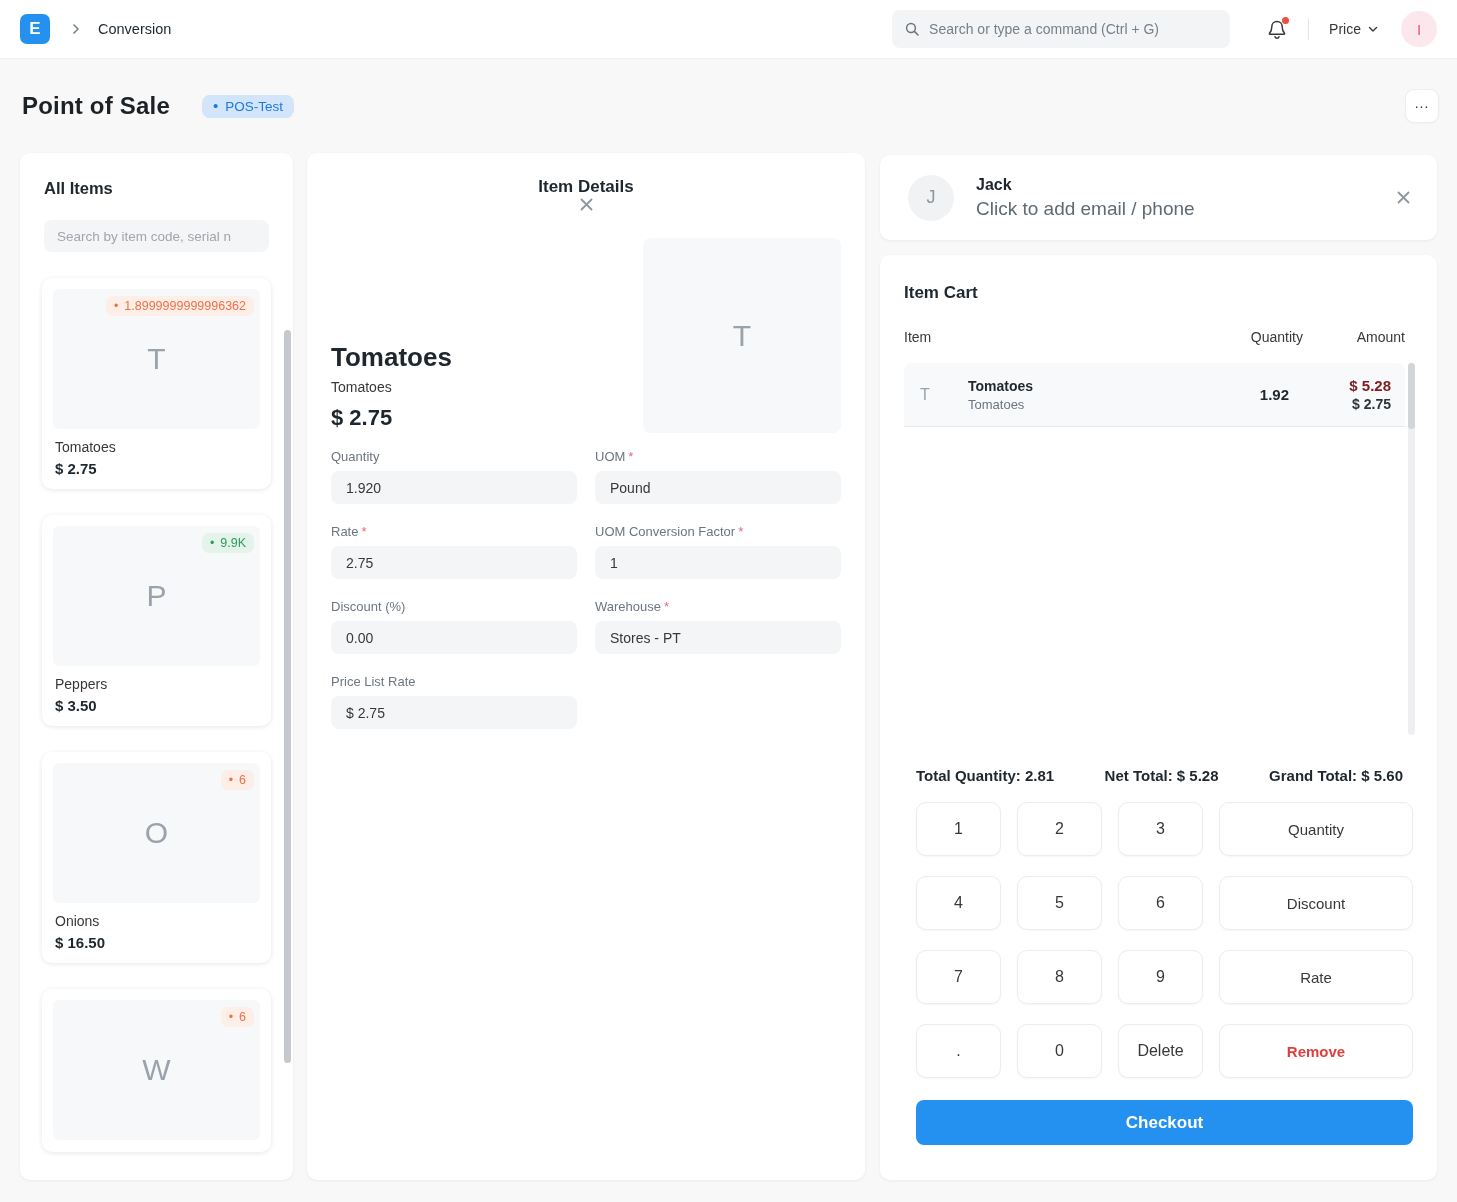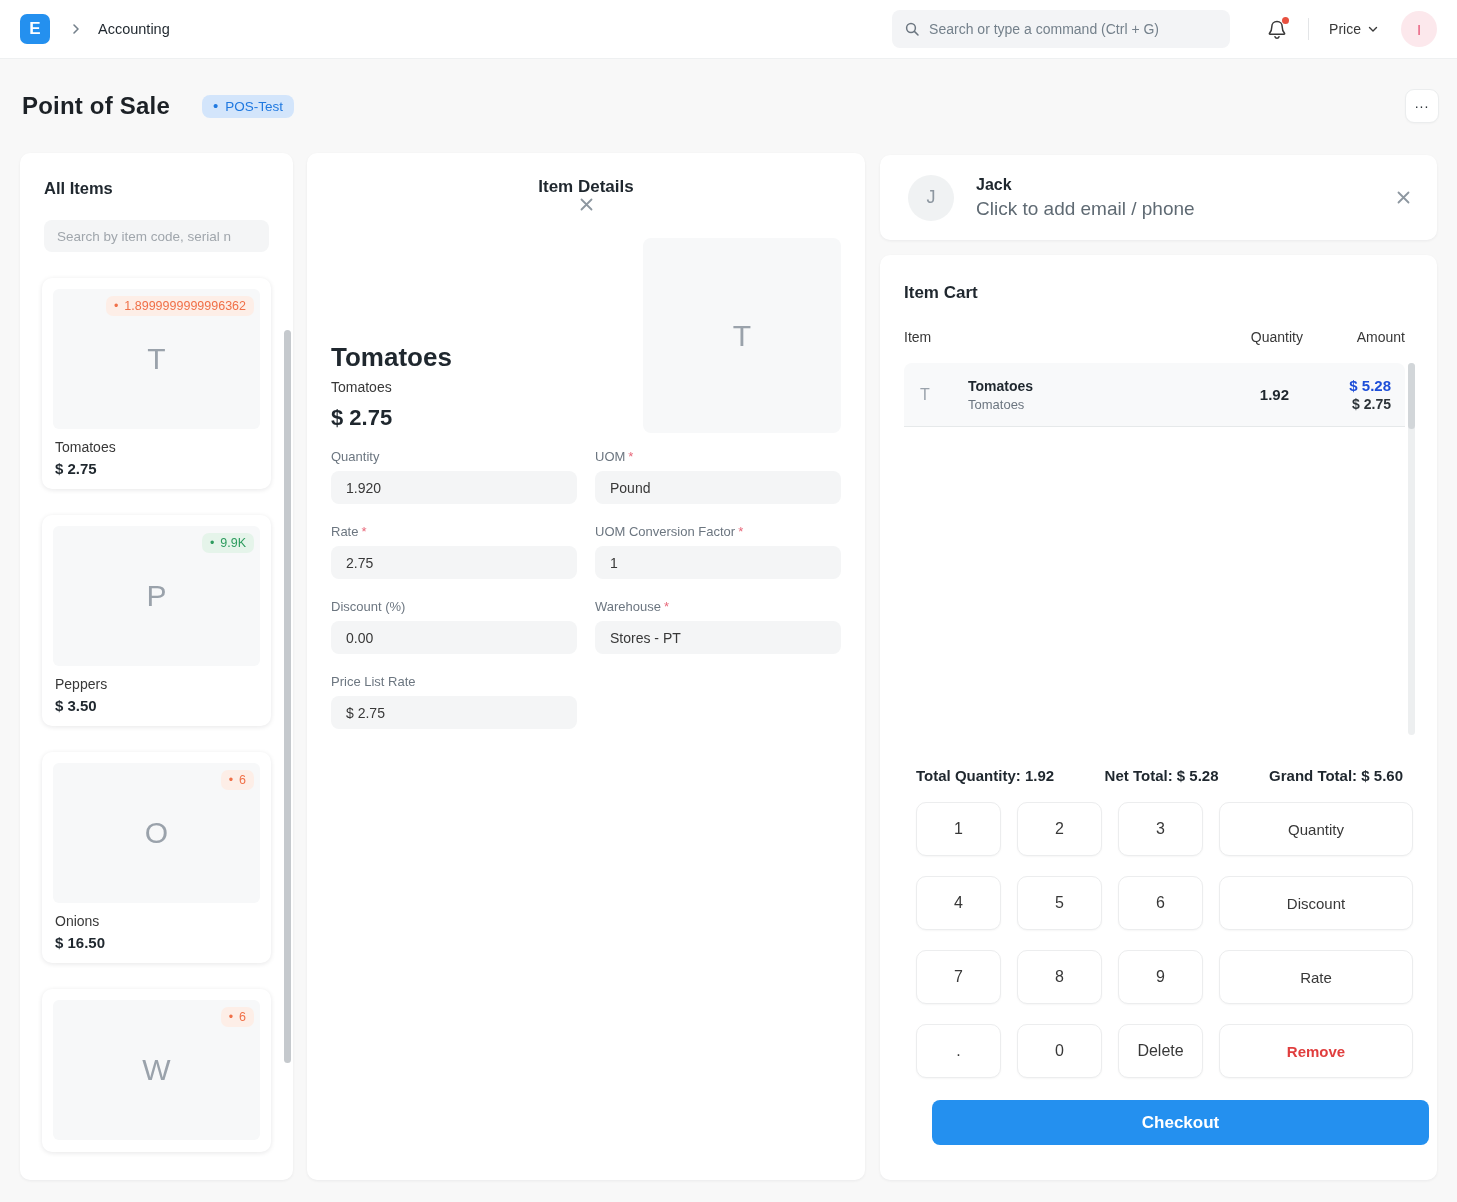"Accounting" span.crumb { text: Accounting -> Conversion }
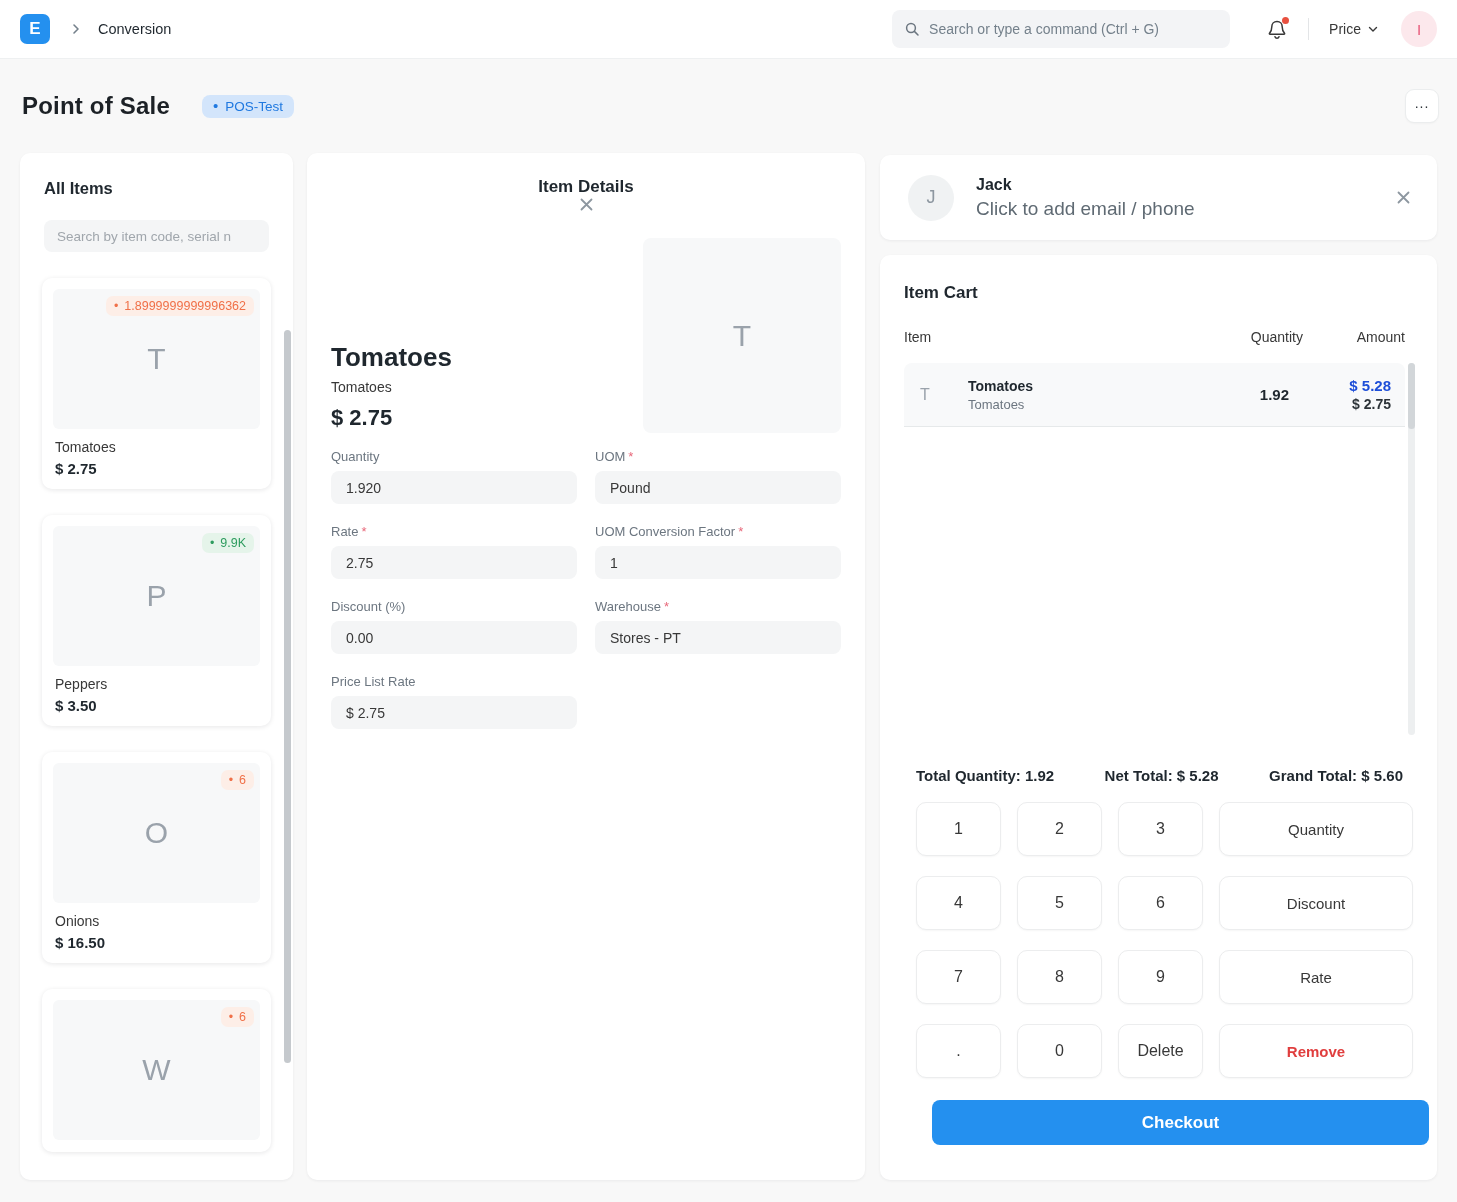"$ 5.28" .cr-amt { color: #1d4ed8 -> #7f1d1d }
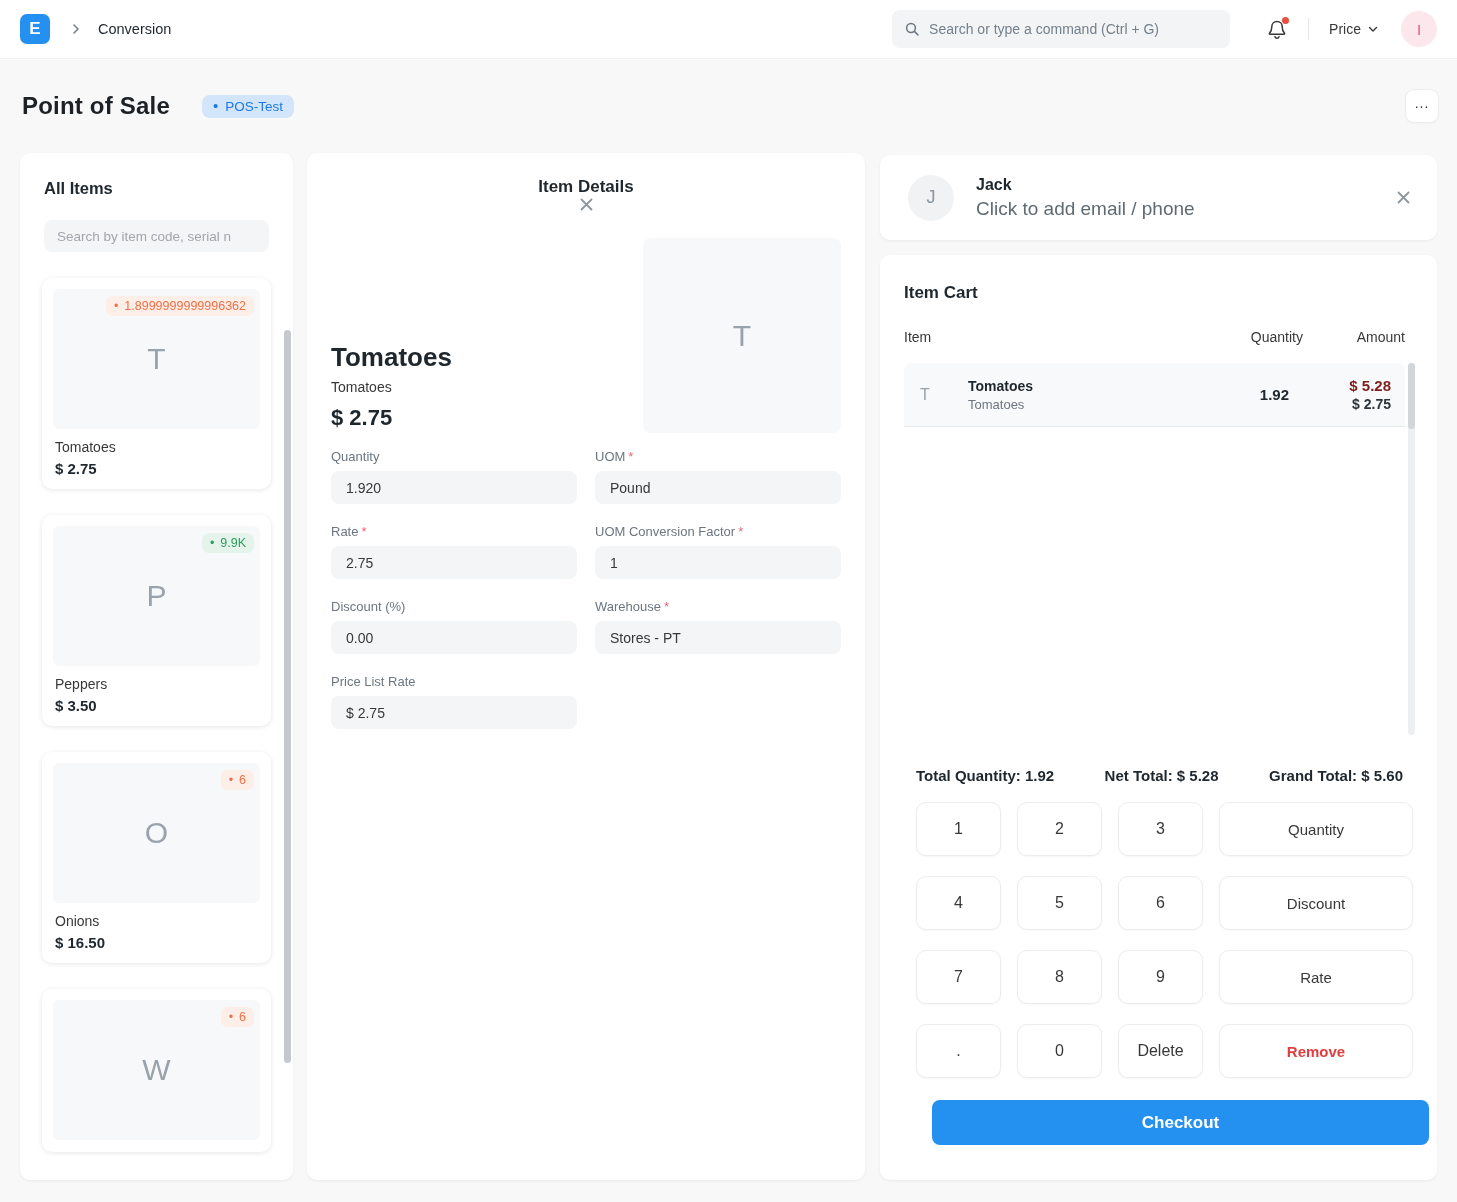"Total Quantity: 1.92" span { text: 1.92 -> 2.81 }
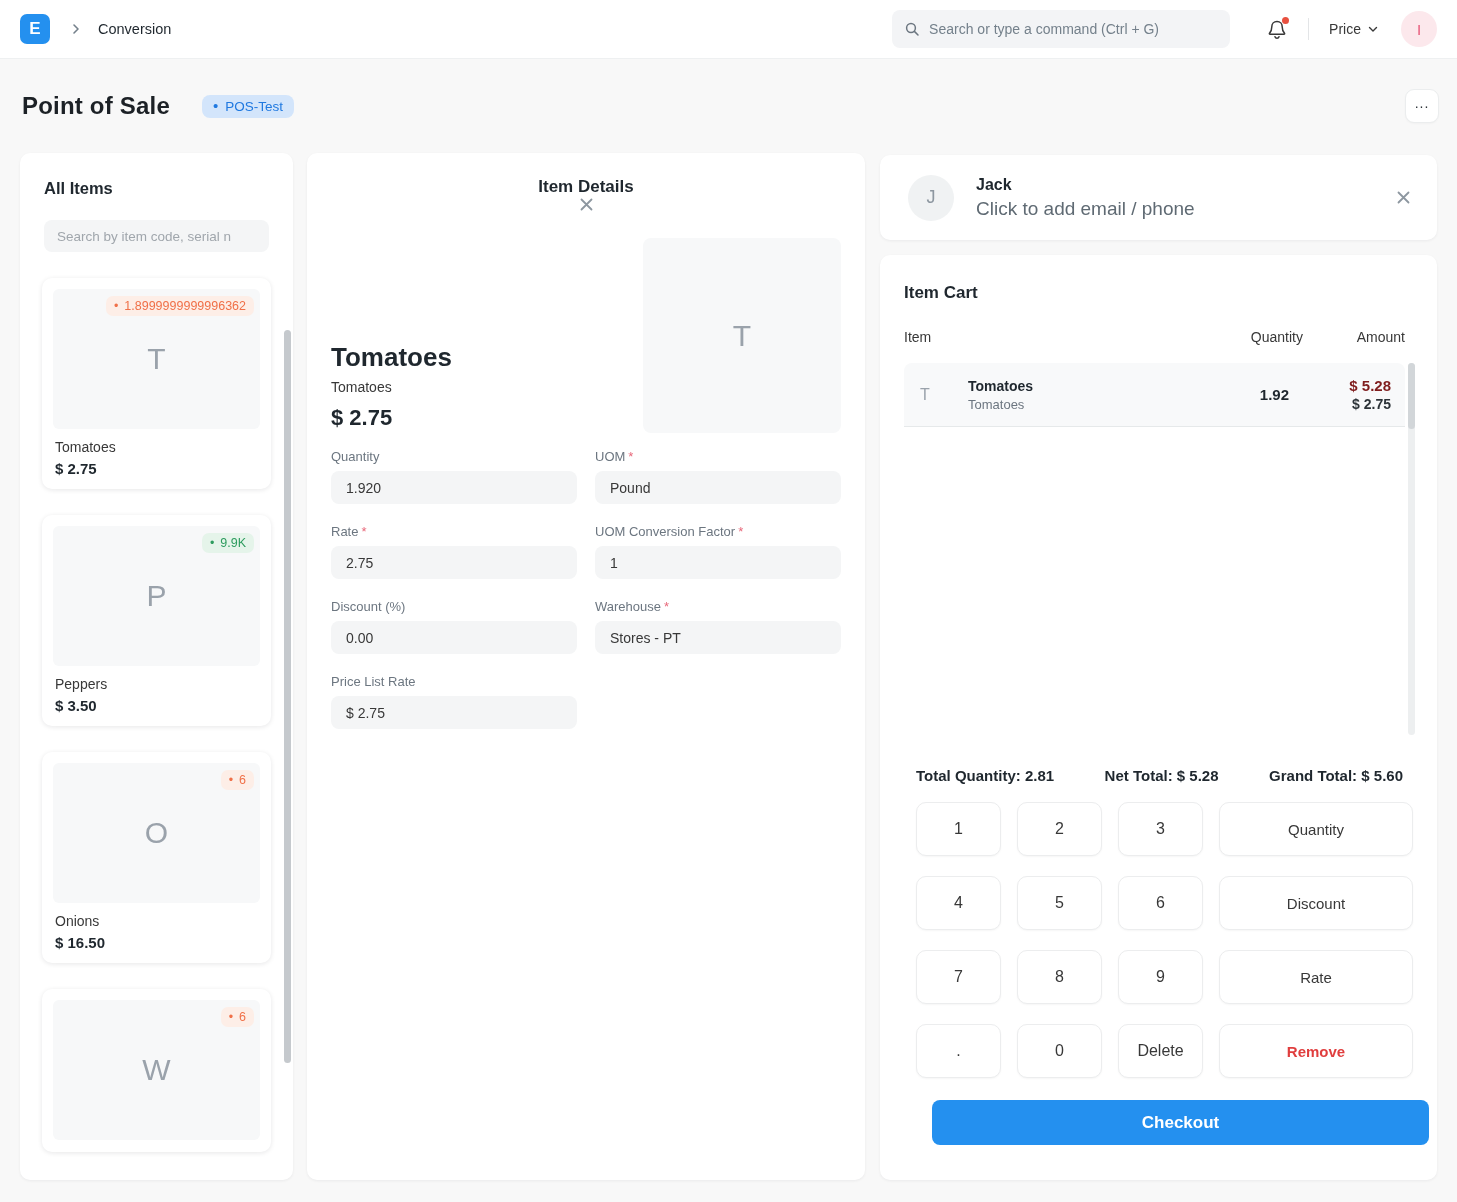"Checkout" .checkout { margin: 22px 0 0 28px -> 22px 0 0 12px }
